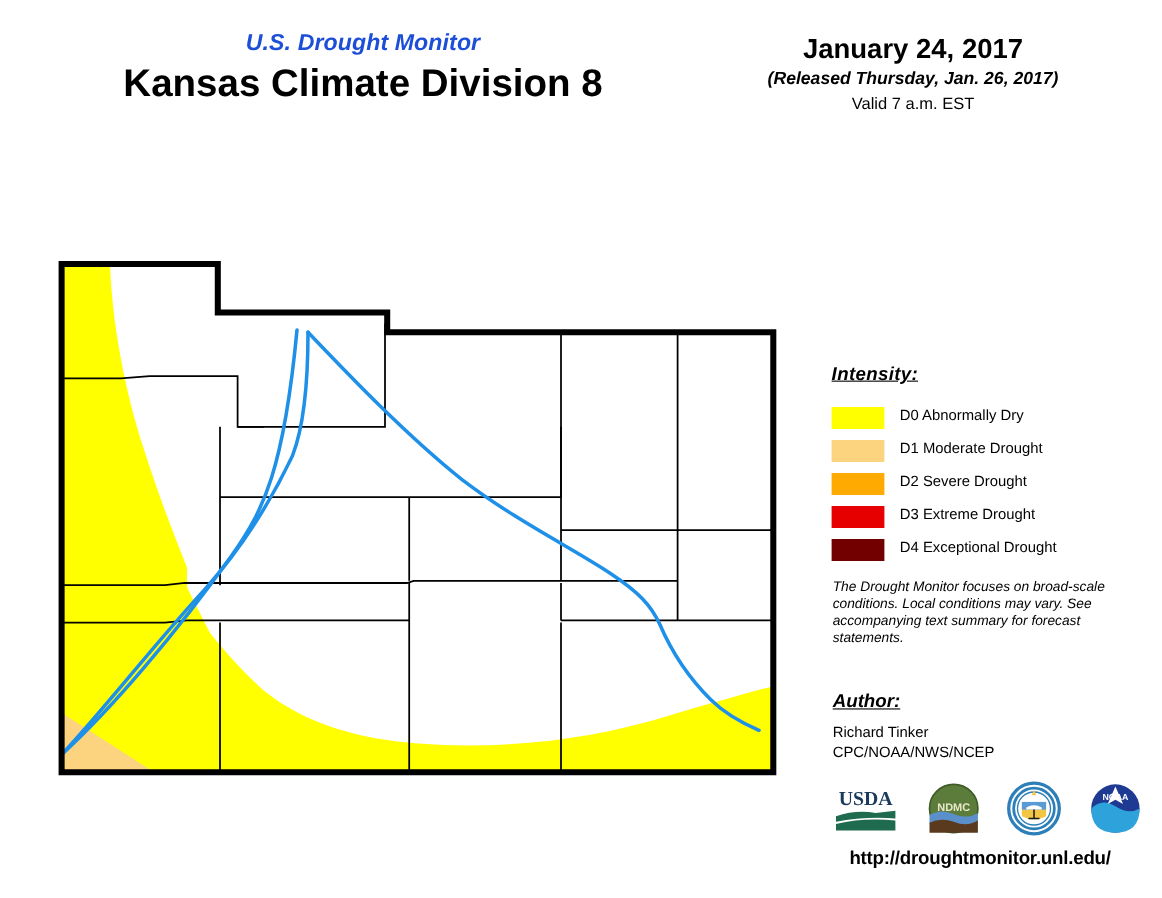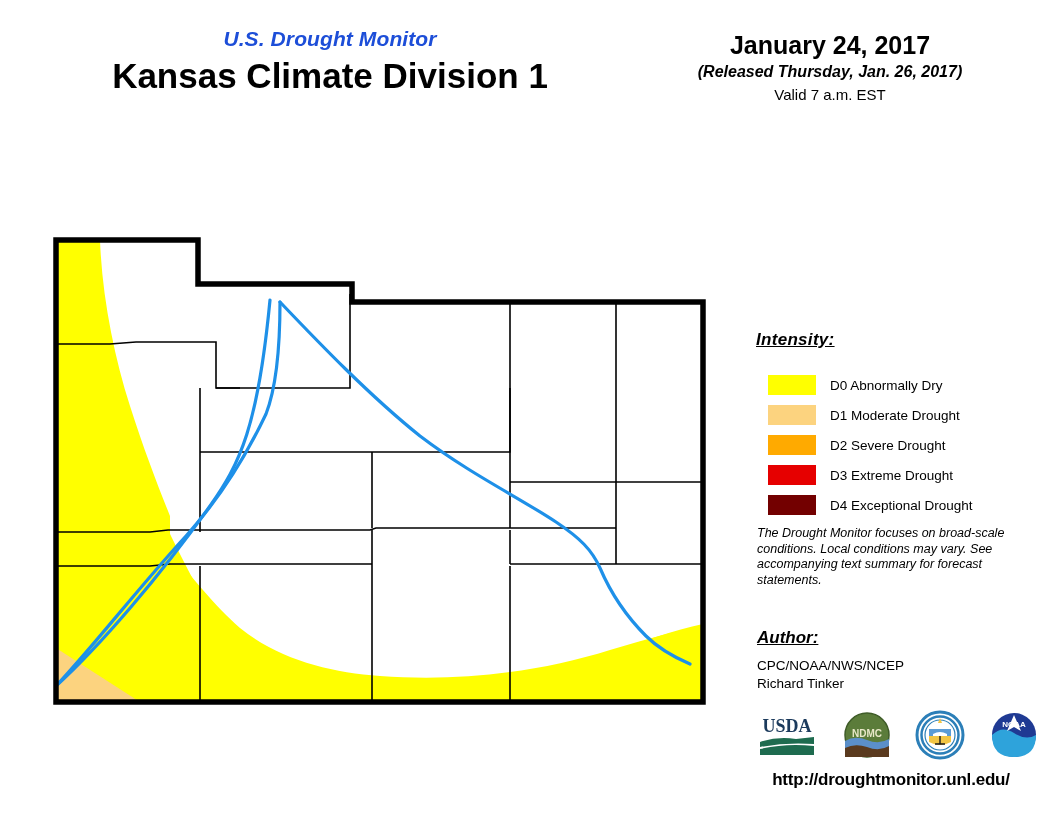"Kansas Climate Division 1" div { text: 1 -> 8 }
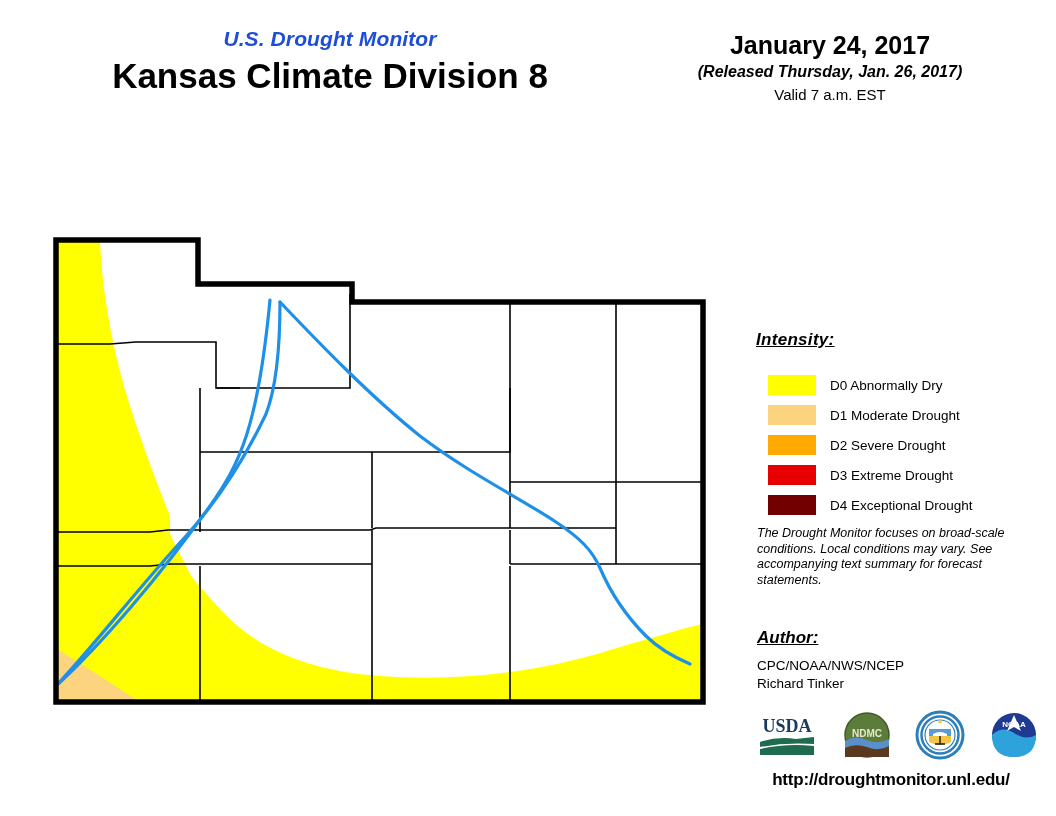"D0 Abnormally Dry" .legend-row { align-items: center -> none; margin-left: 12px -> none }
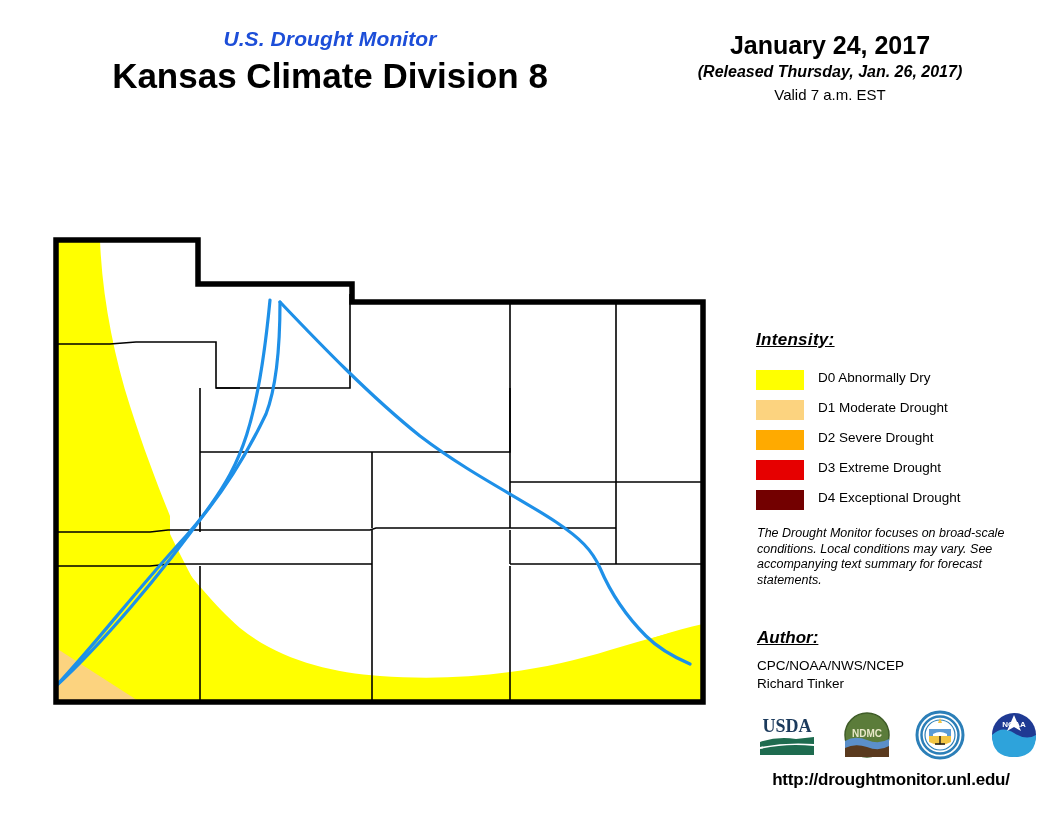"CPC/NOAA/NWS/NCEP" div.author-line { order: before "Richard Tinker" -> after "Richard Tinker" }
